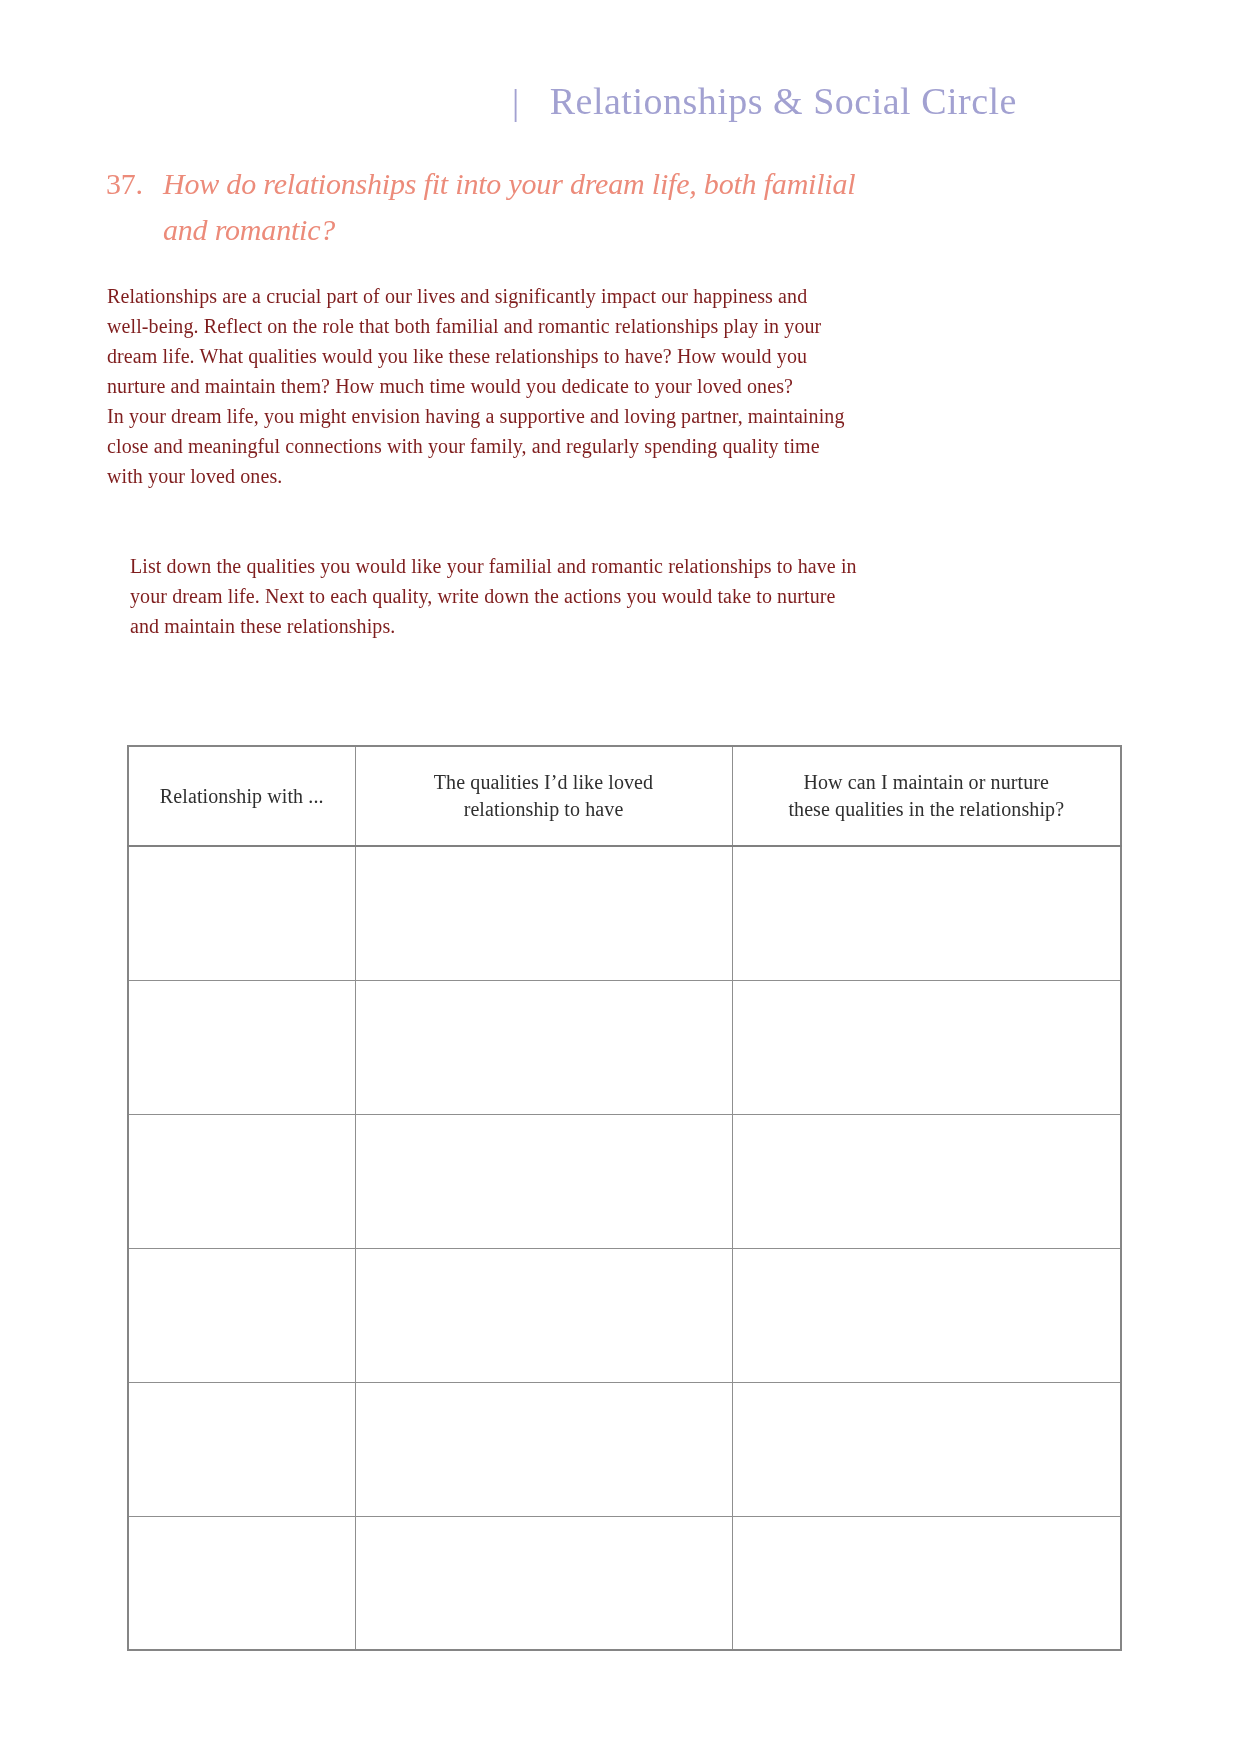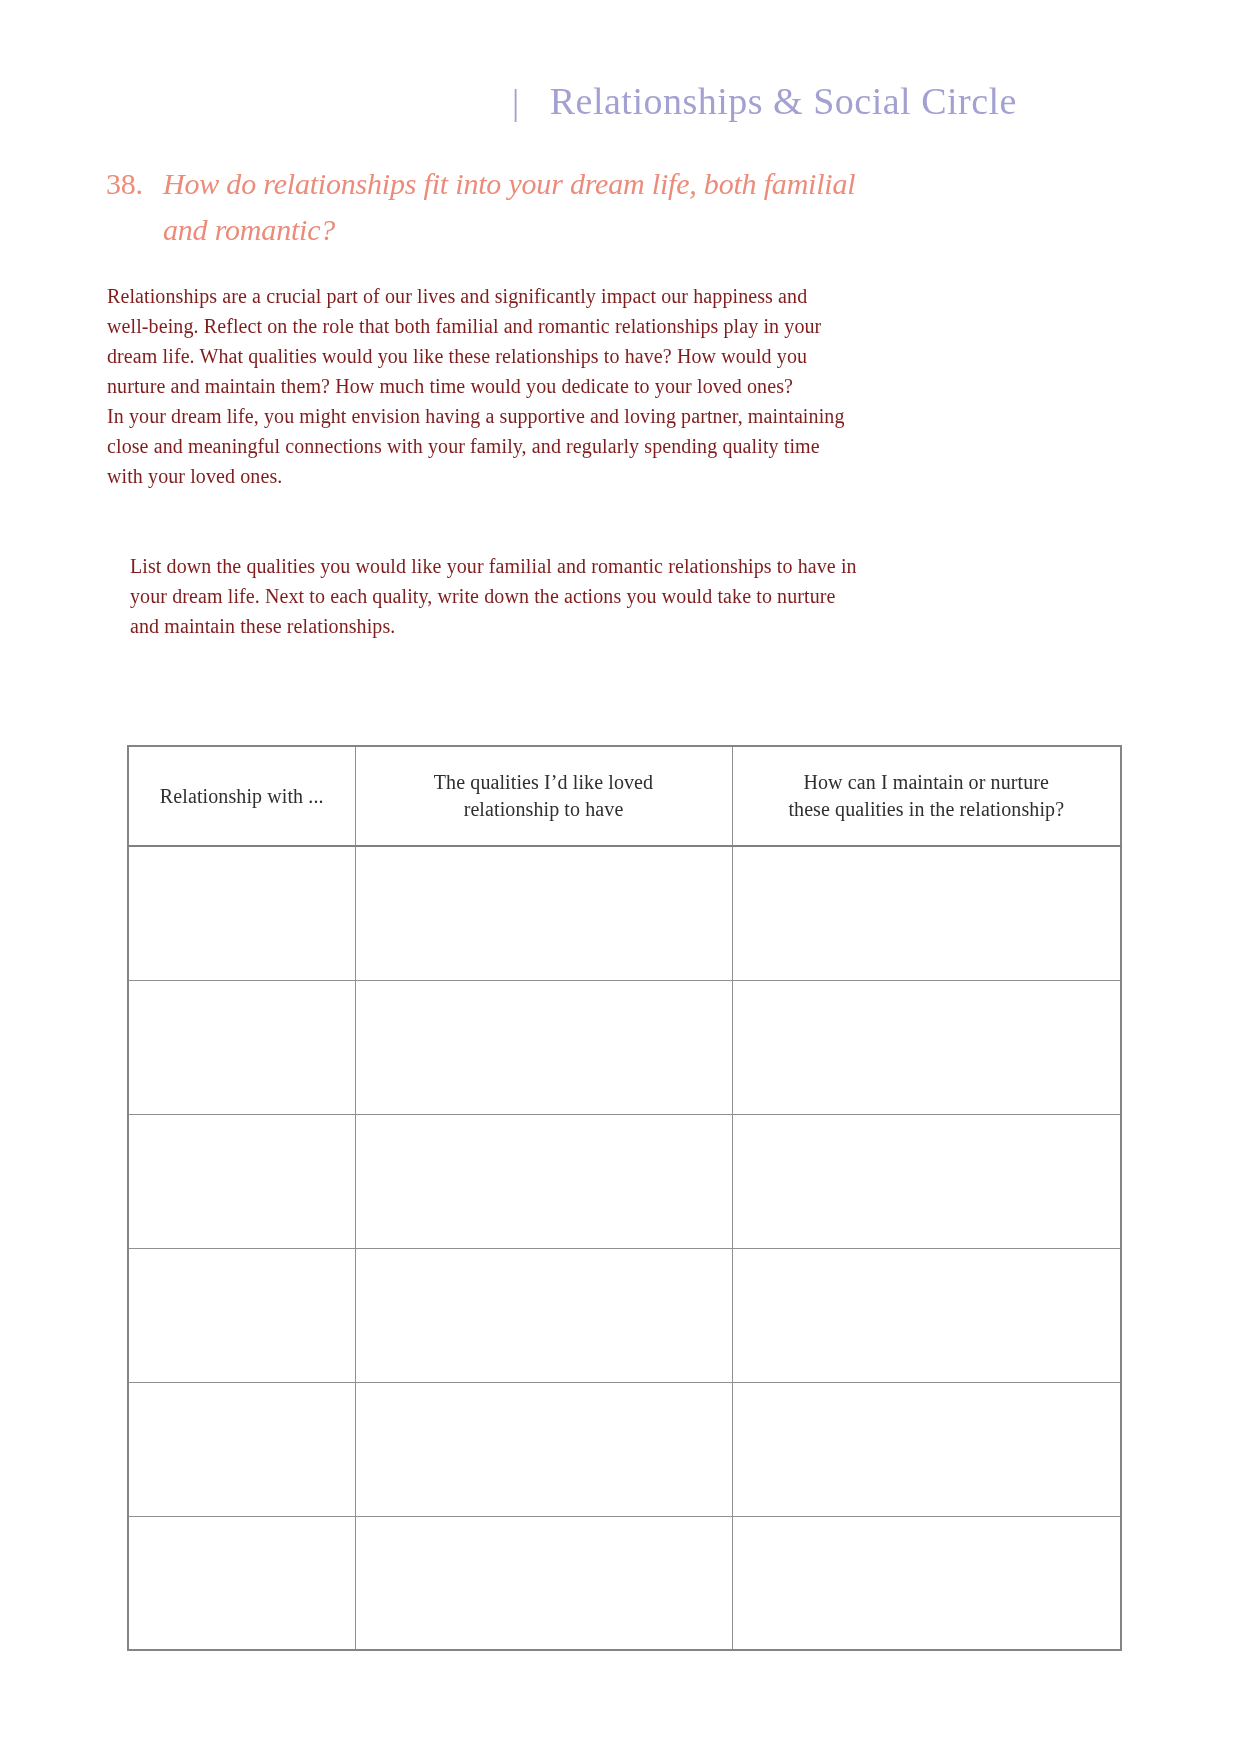"38." span.q-num { text: 38 -> 37 }
